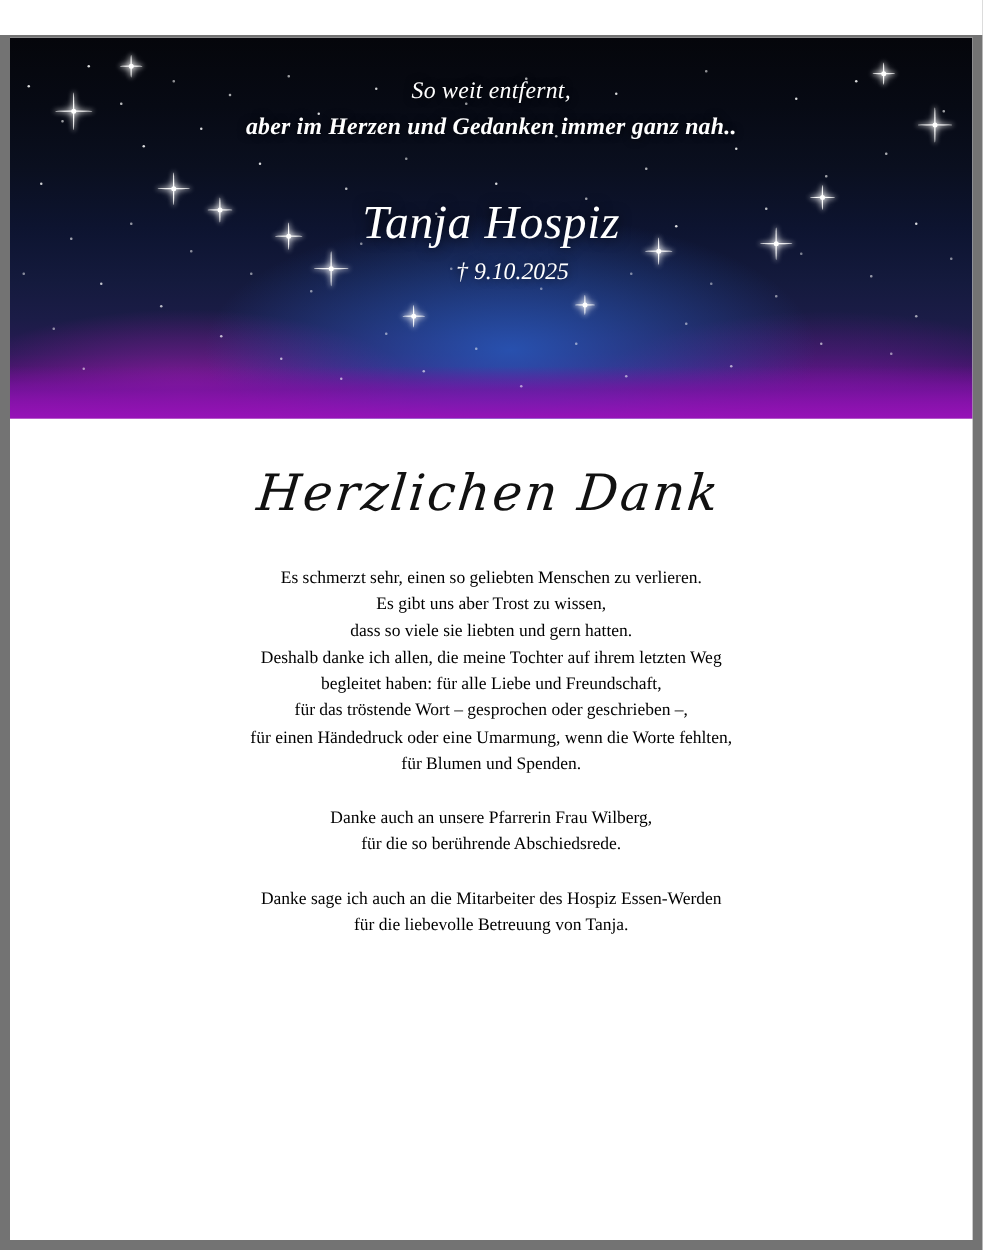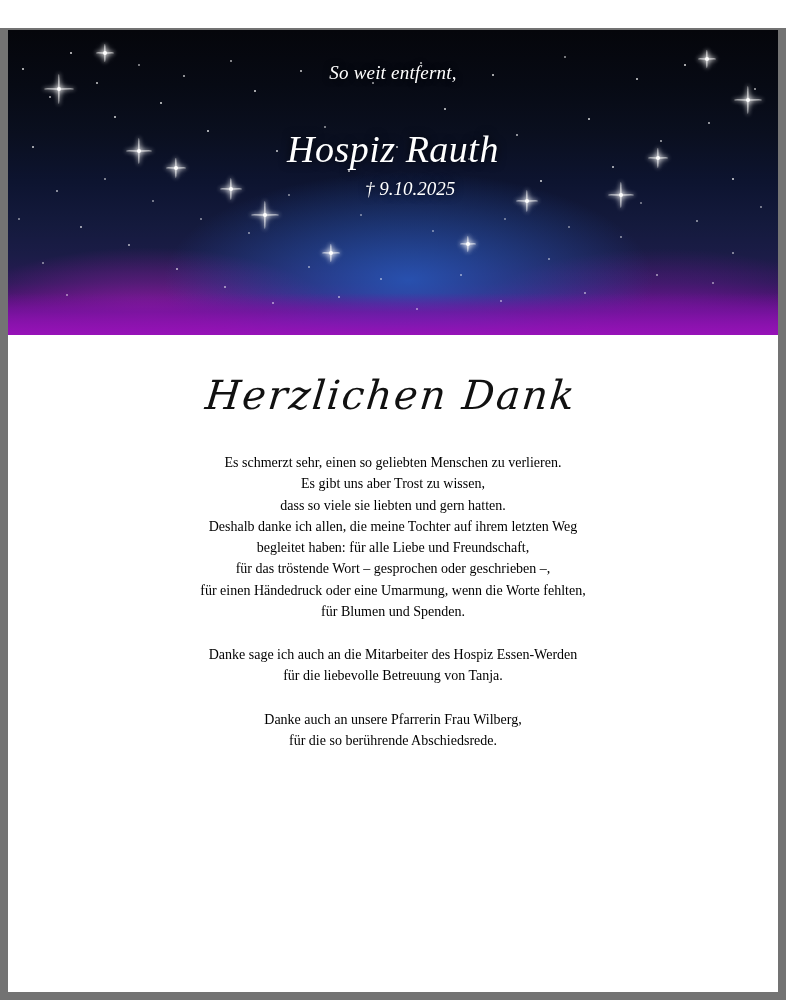"aber im Herzen und Gedanken" div.quote-line2 { html: none -> <div>aber im Herzen und Gedanken immer ganz nah..</div> }
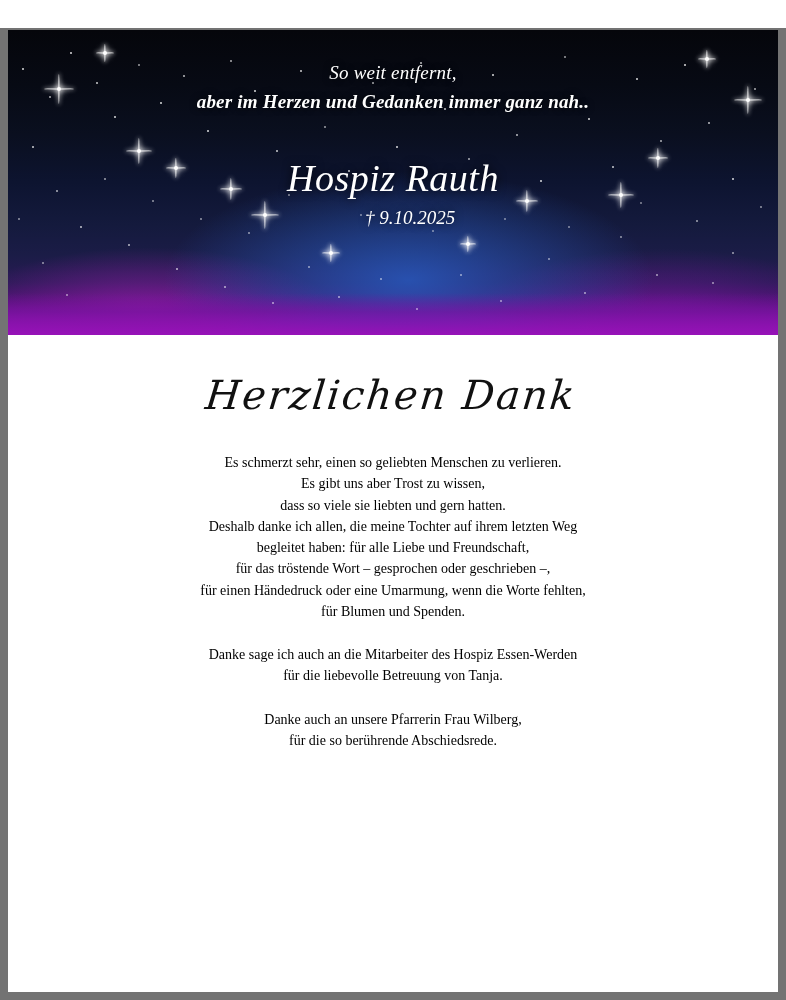"Hospiz Rauth" div.deceased-name { text: Hospiz Rauth -> Tanja Hospiz }
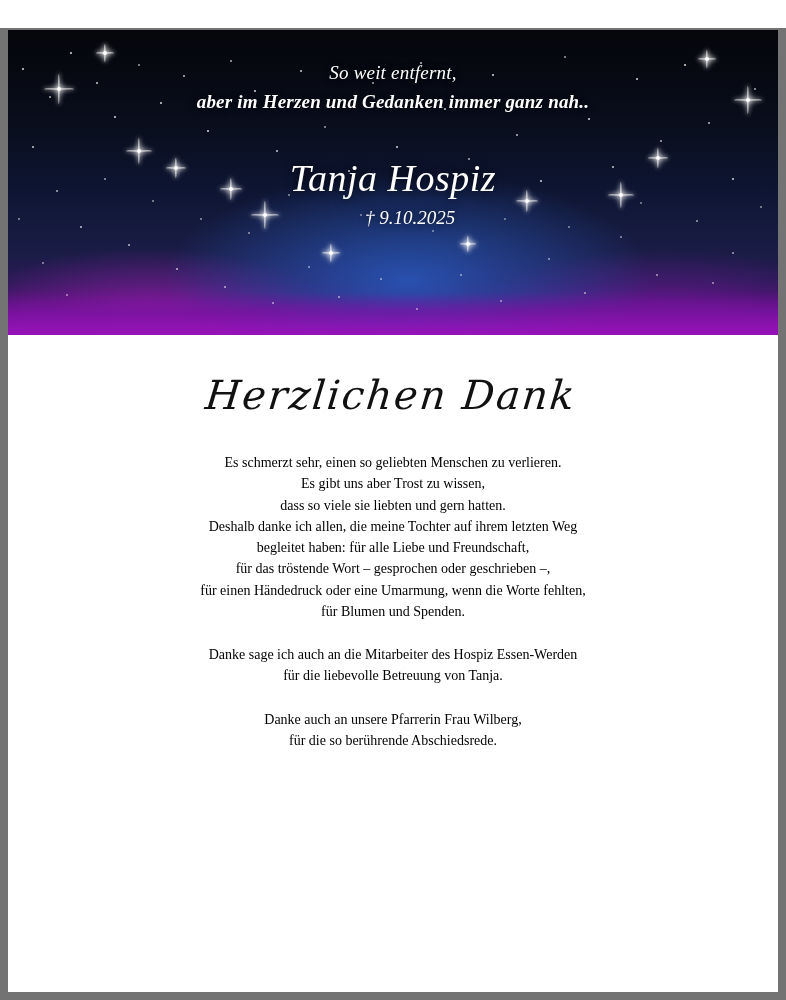"Danke sage ich auch an" div.para { order: before "Danke auch an unsere Pfarrerin" -> after "Danke auch an unsere Pfarrerin" }
